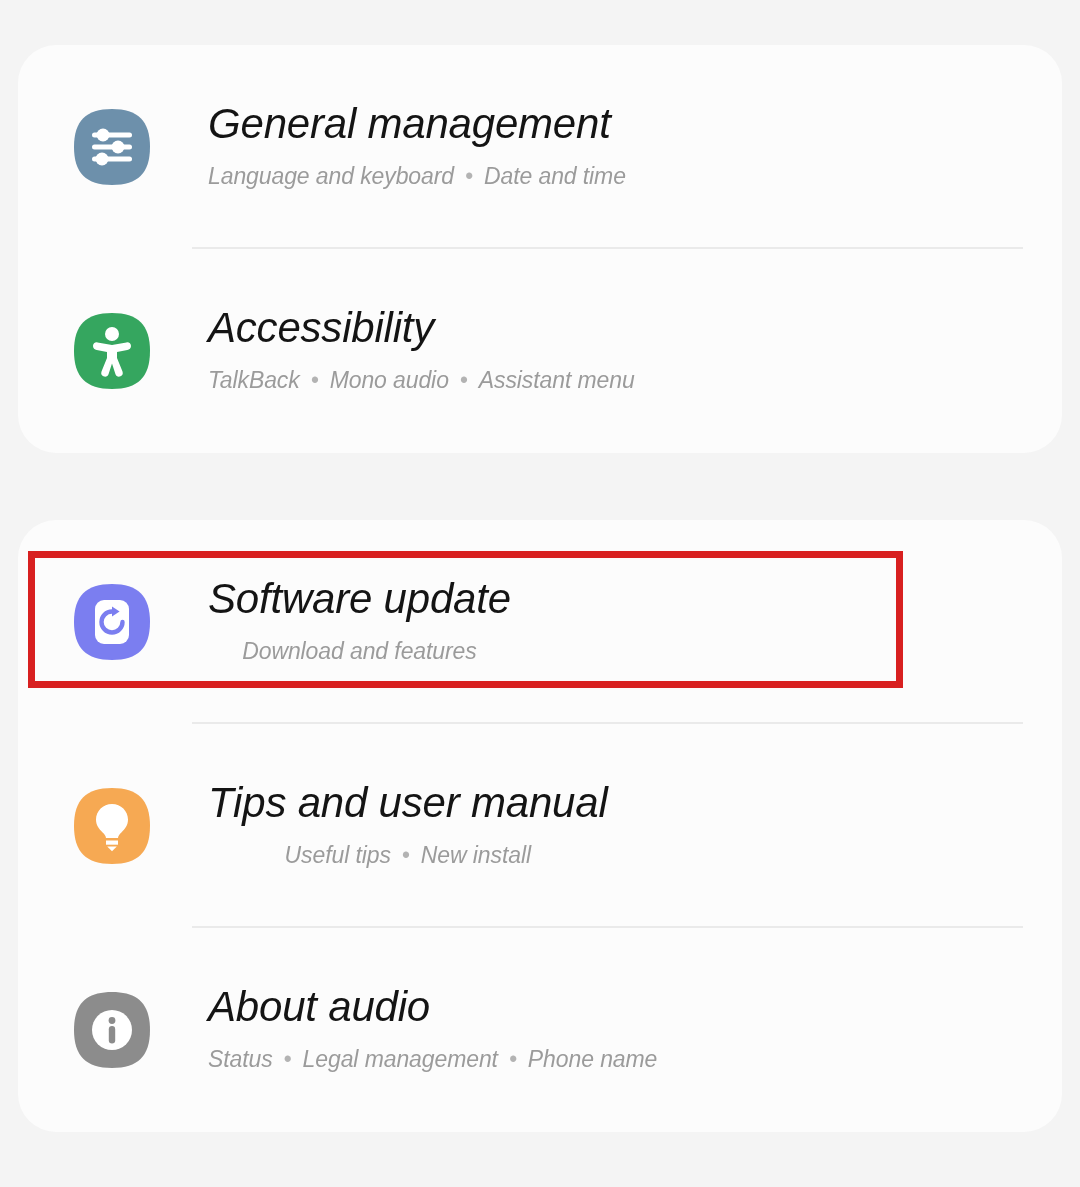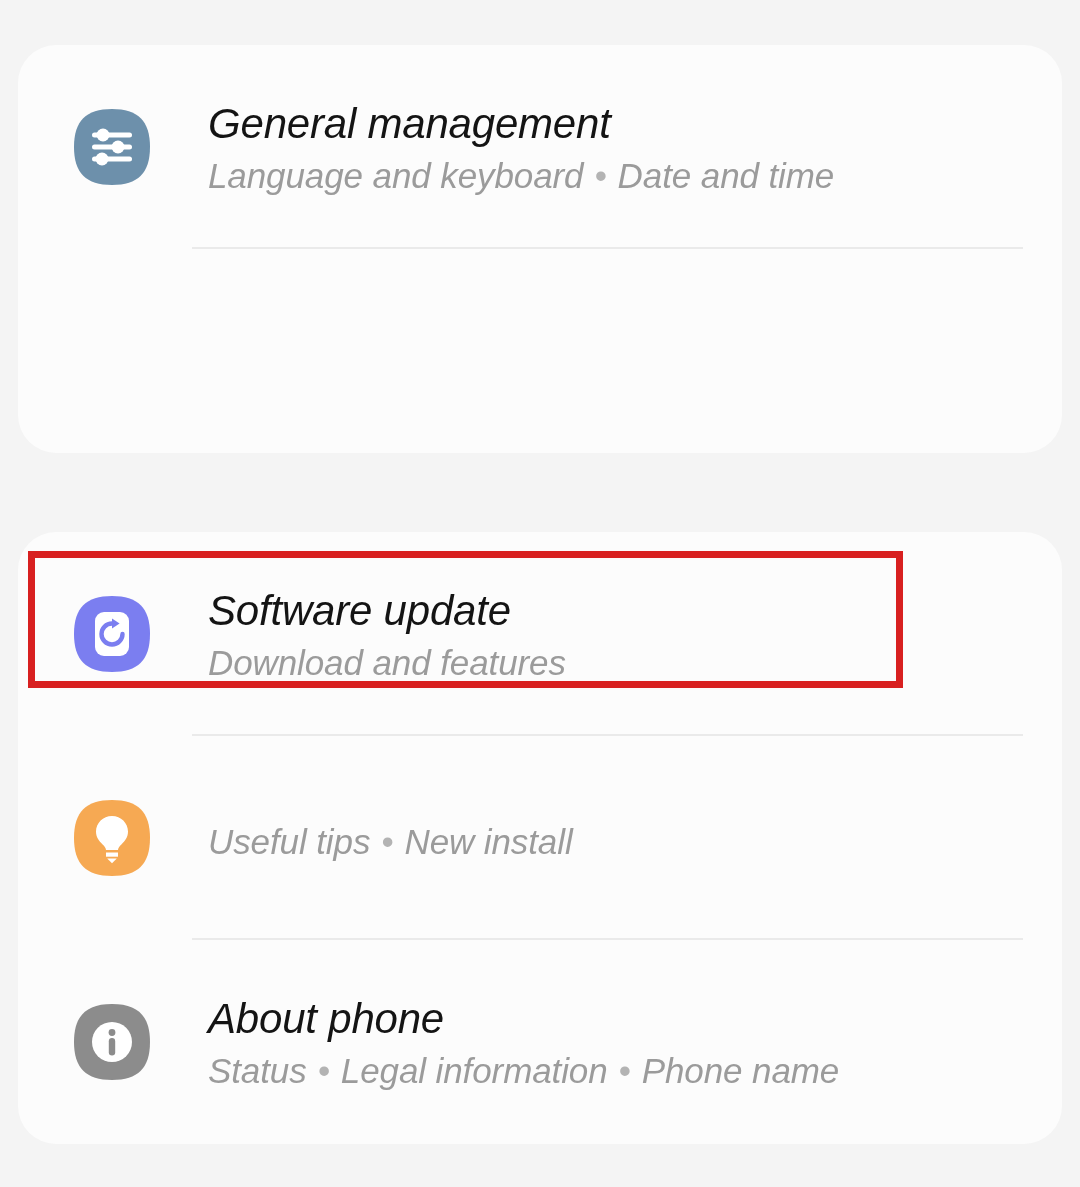"Language and keyboard • Date" .row-subtitle { font-size: 35px -> 23px }
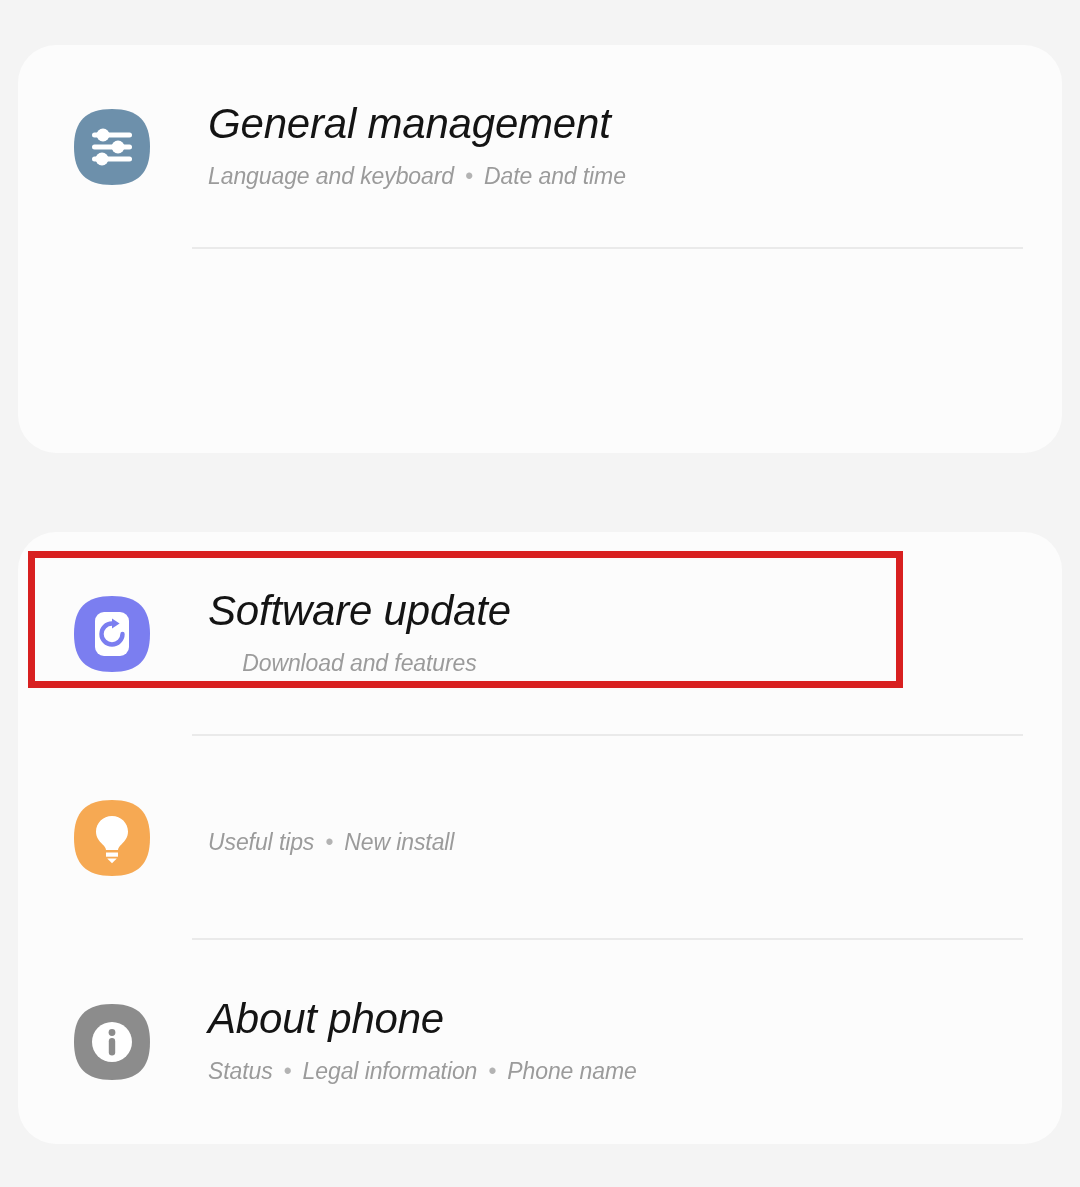"Accessibility" div.row { html: none -> <div> <div> <svg> <path></path> <circle></circle> <path></path> </svg> </div> <div> <div>Accessibility</div> <div> <span>TalkBack</span><span>•</span><span>Mono audio</span><span>•</span><span>Assistant menu</span> </div> </div> </div> }
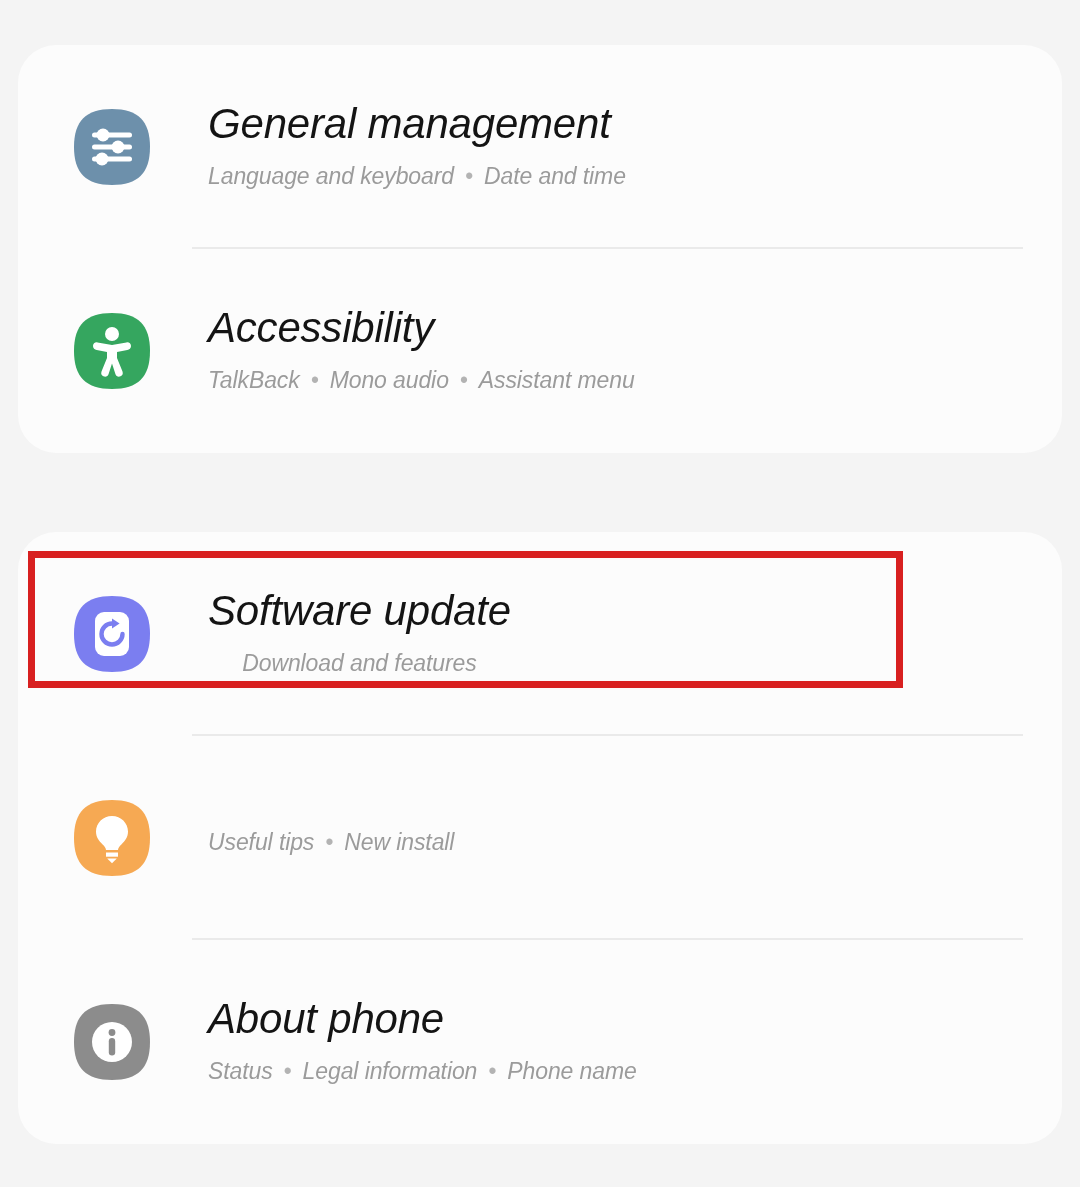"Software update" #card-two { top: 532px -> 520px }
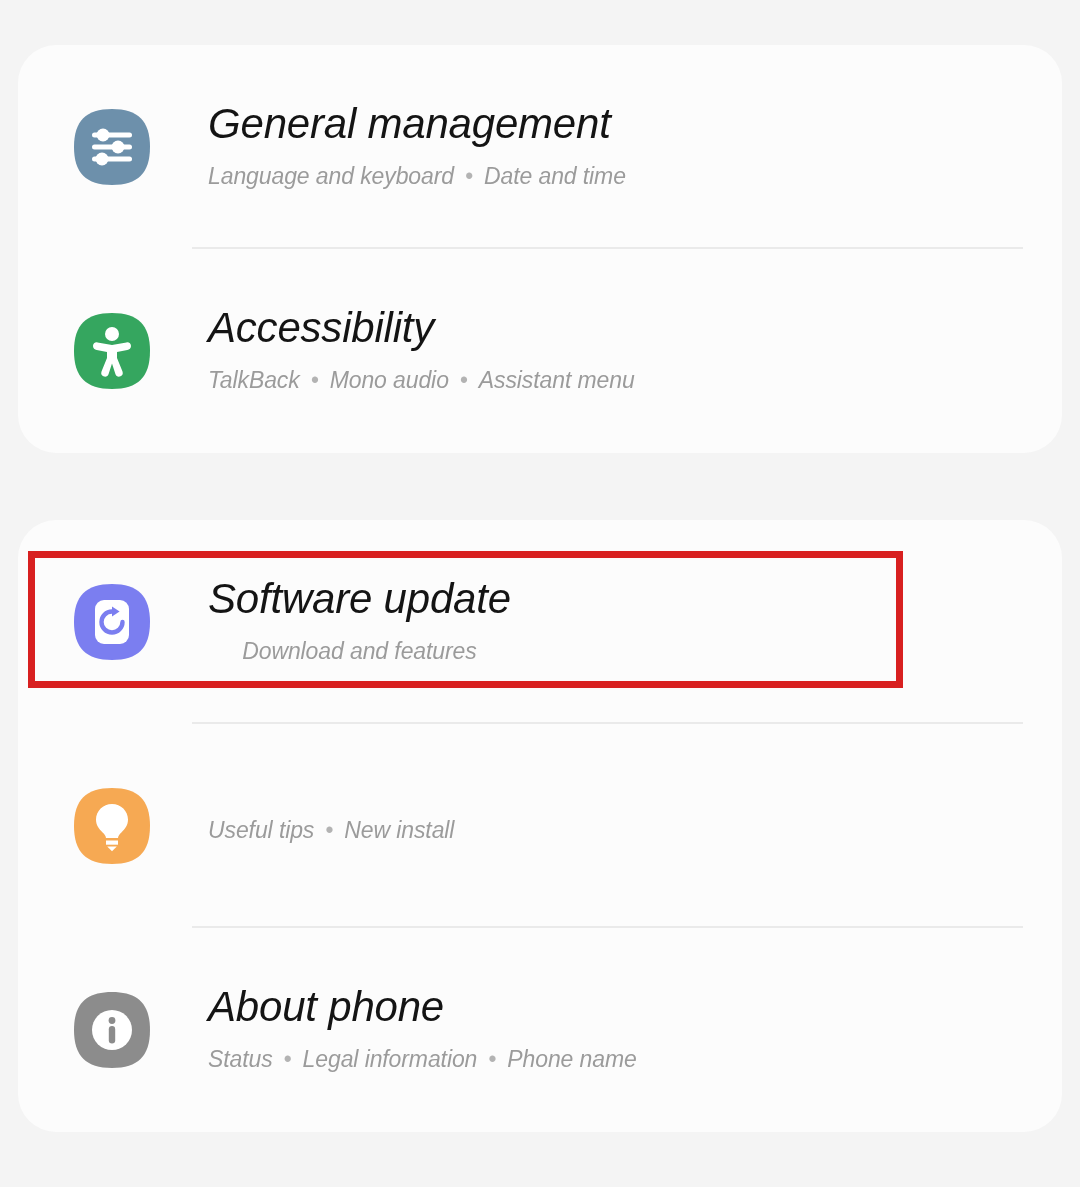"Tips and user manual" div.row-title { html: none -> <div>Tips and user manual</div> }
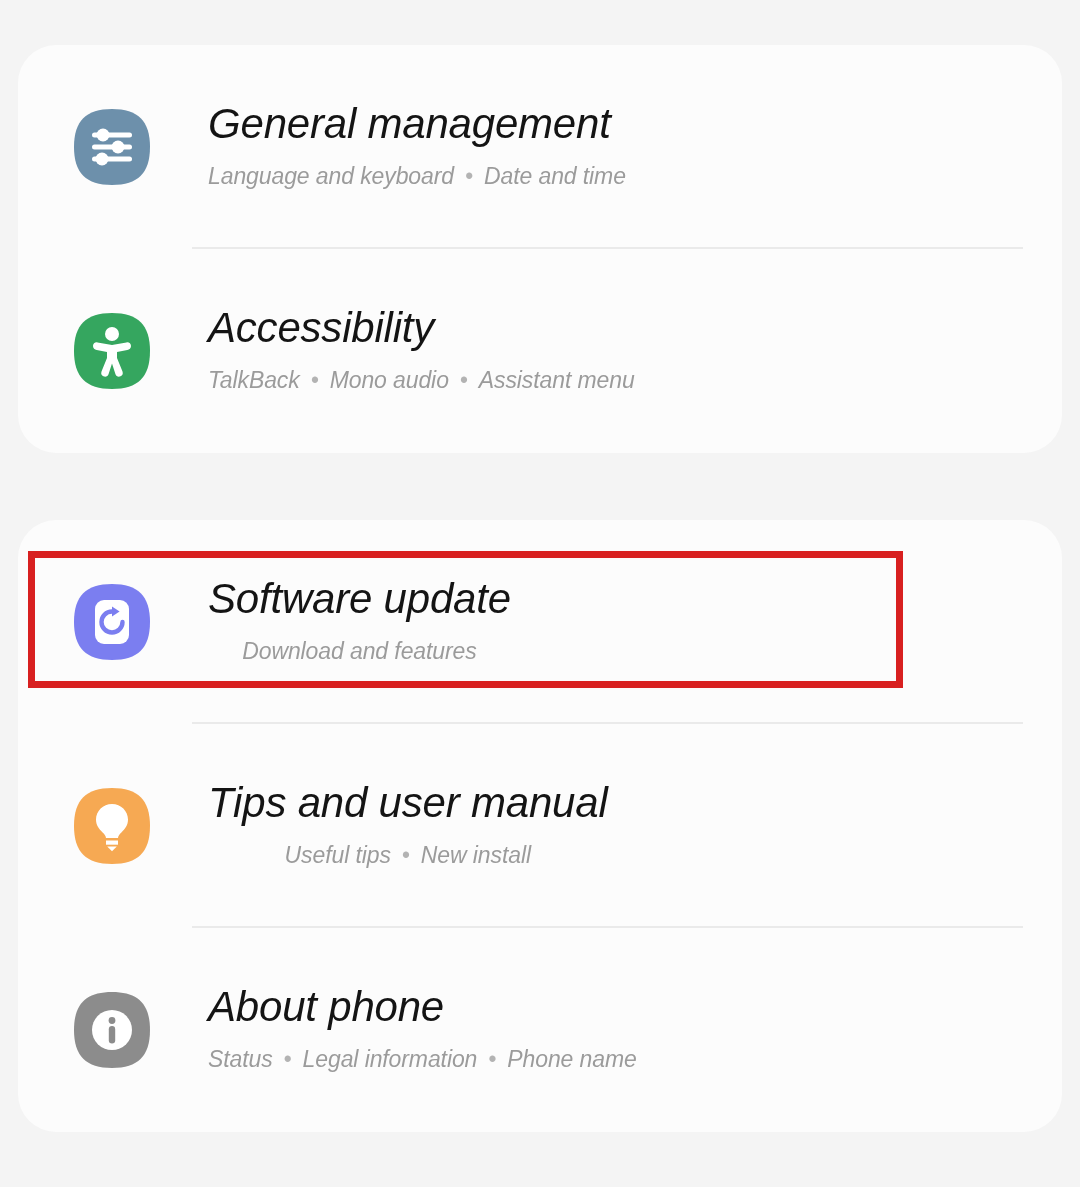"About phone" div.row-title { text: phone -> audio }
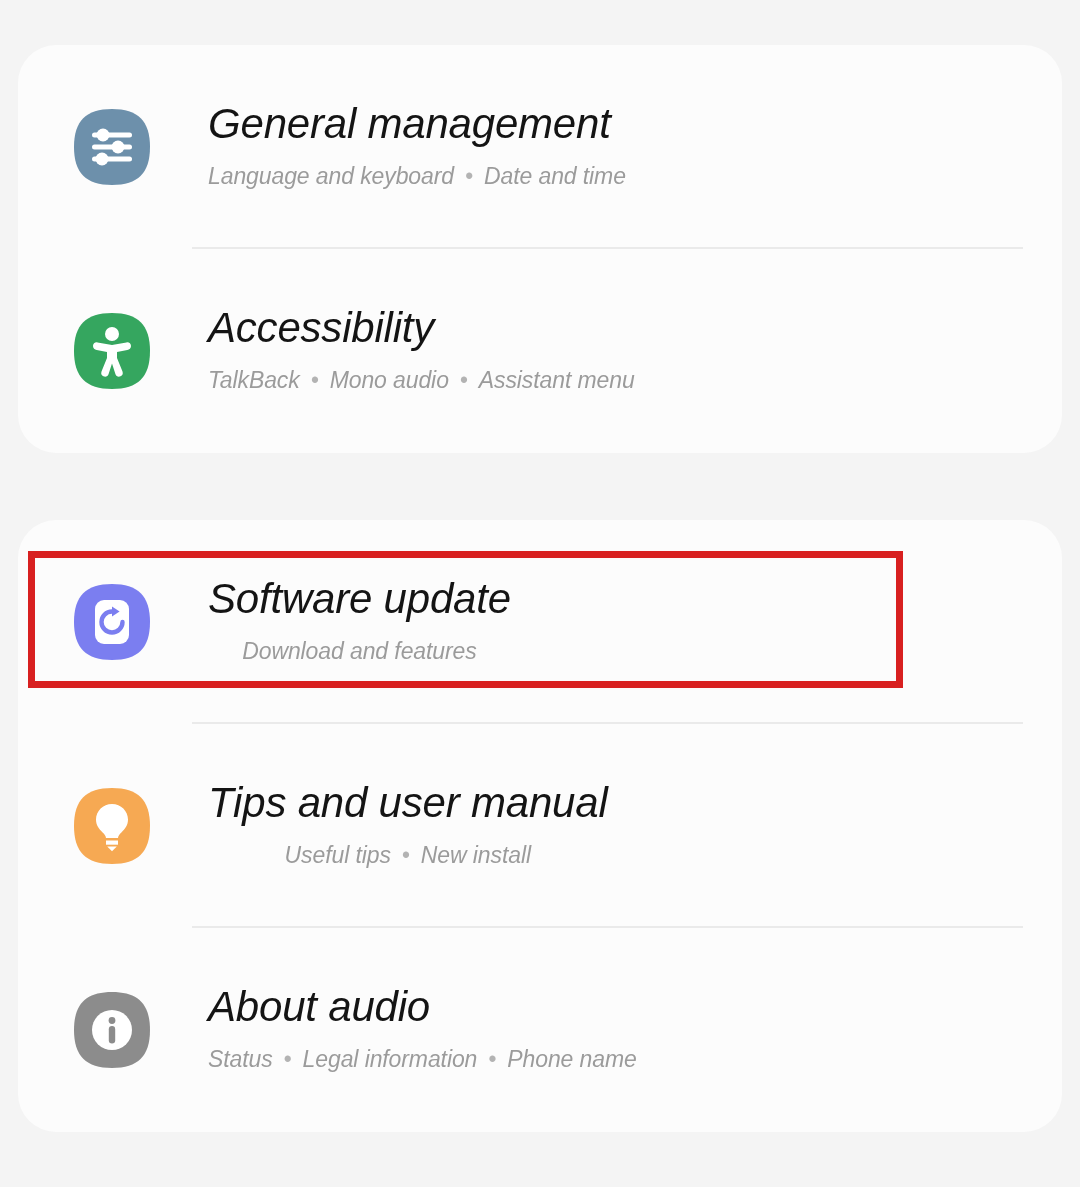"Legal information" span { text: information -> management }
